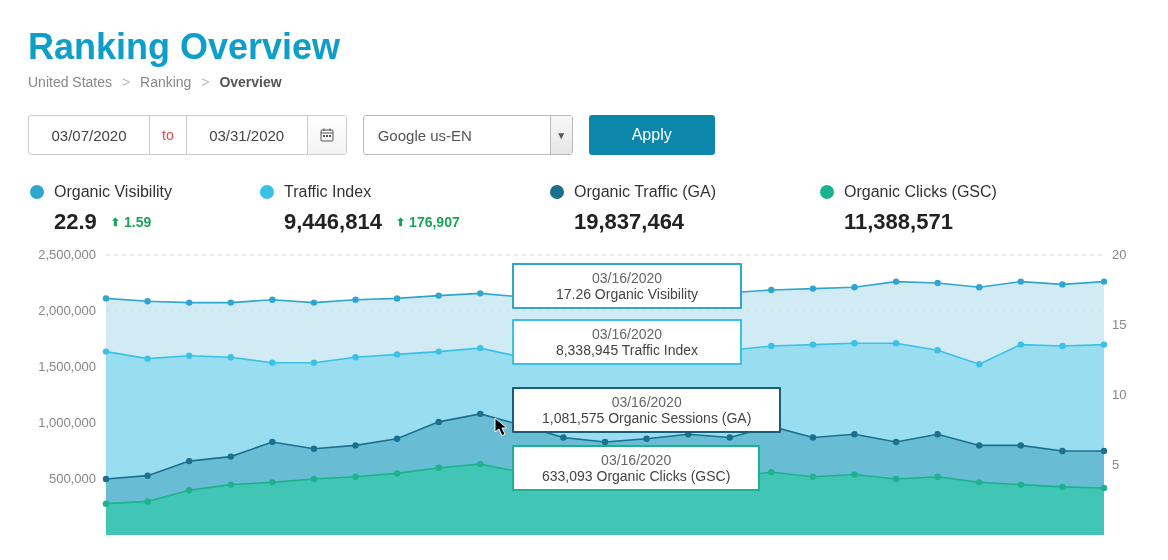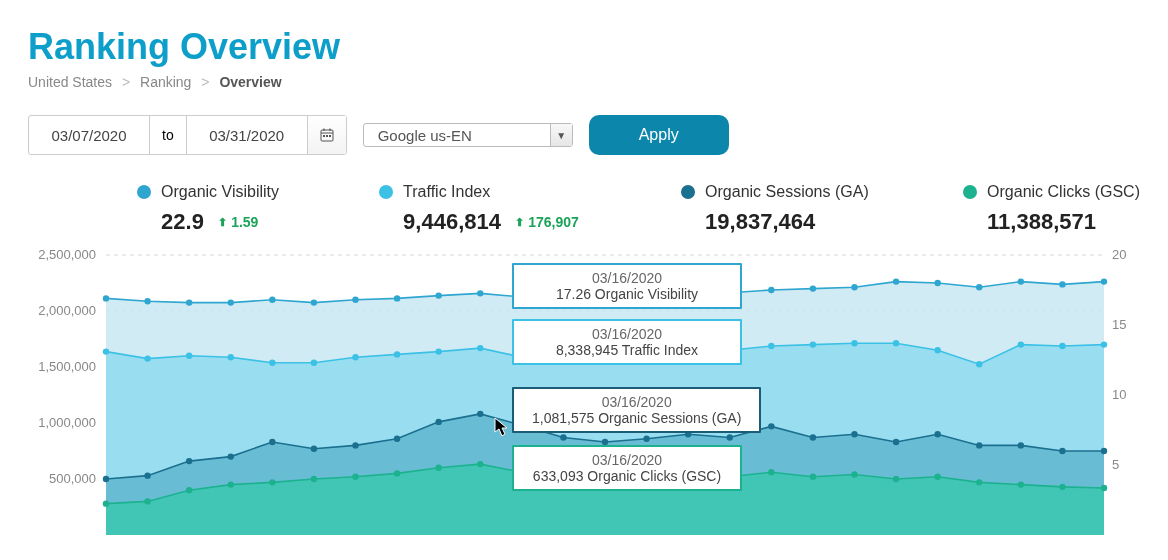"to" .date-to { color: #000000 -> #ef4444 }
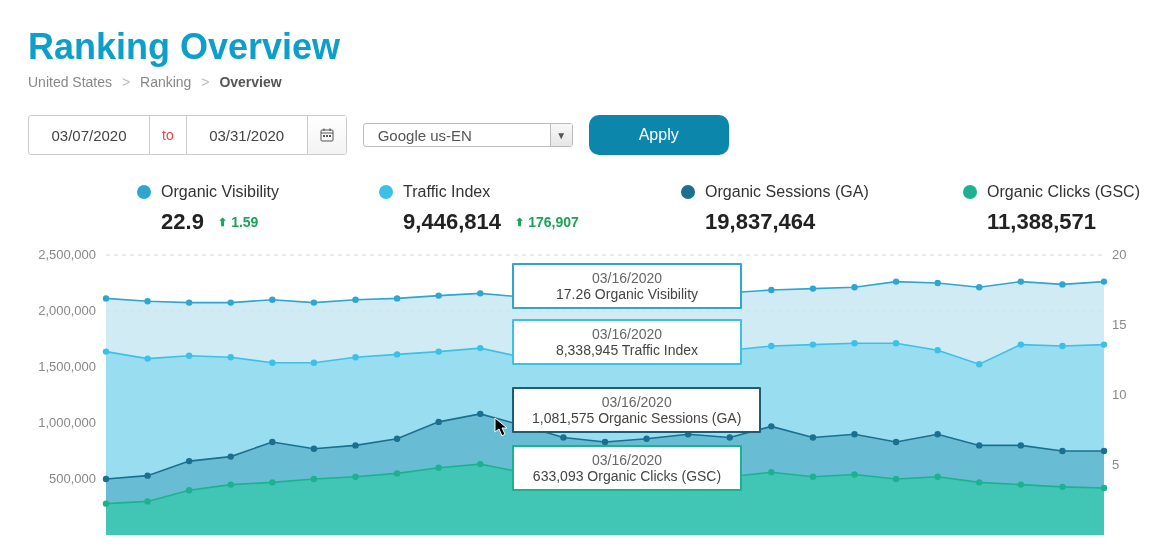"Google us-EN" .select-wrap { height: 24px -> 40px }
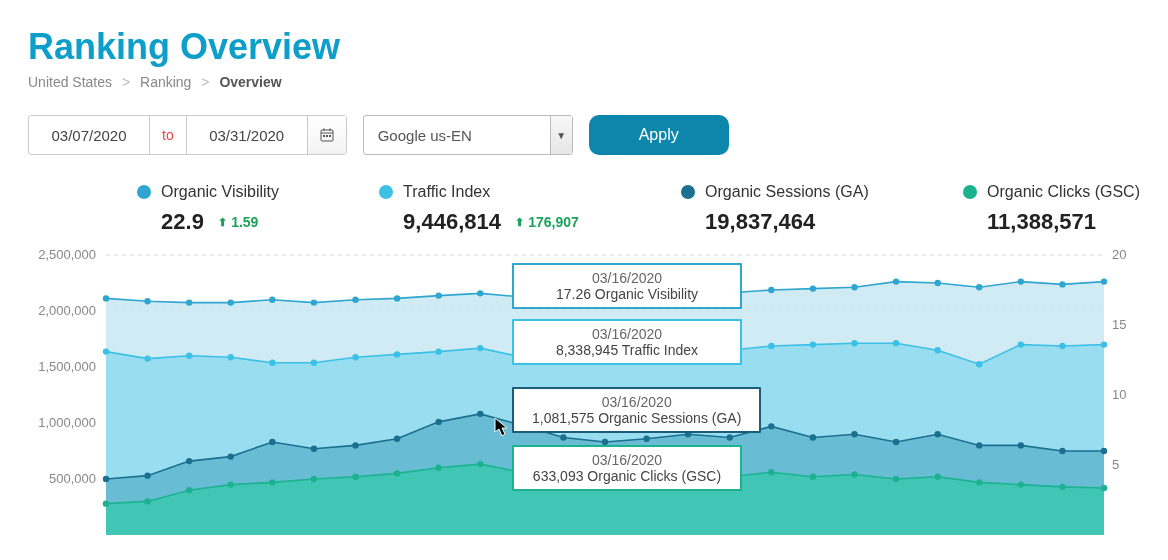"Apply" .apply-btn { border-radius: 10px -> 3px; width: 140px -> 126px }
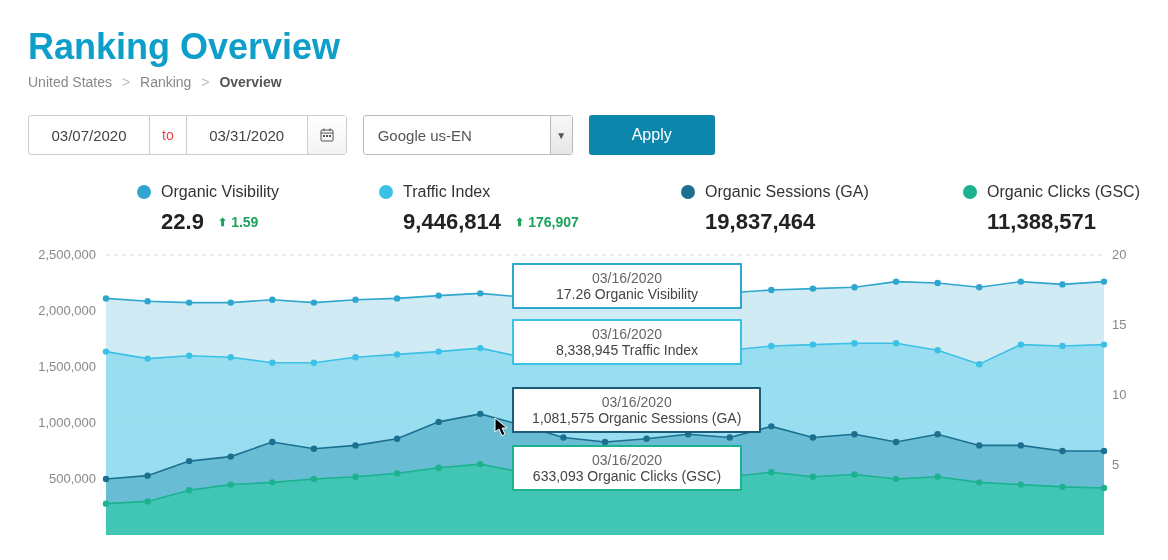"Organic Visibility" .metrics { gap: 52px -> 40px; justify-content: flex-end -> none }
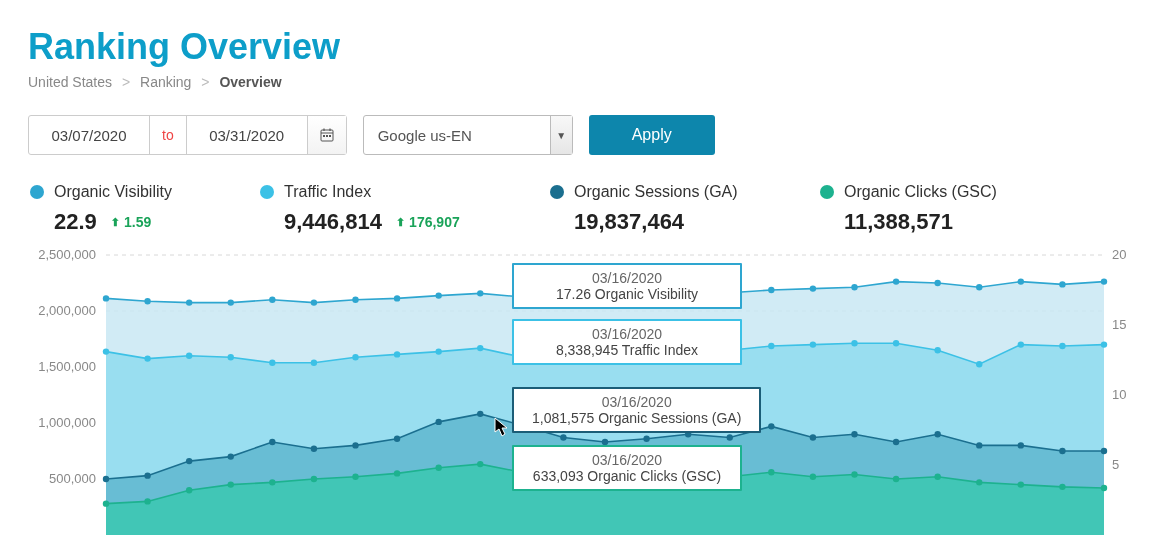"Organic Sessions (GA)" span { text: Sessions -> Traffic }
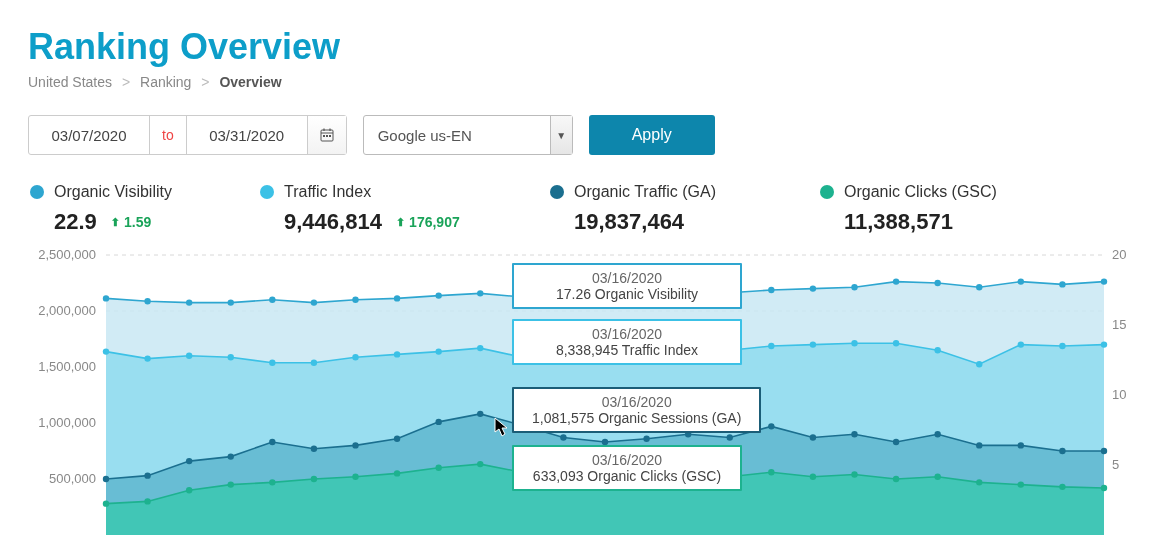"03/16/2020" .tooltip { padding: 5px 18px -> 5px 28px }
